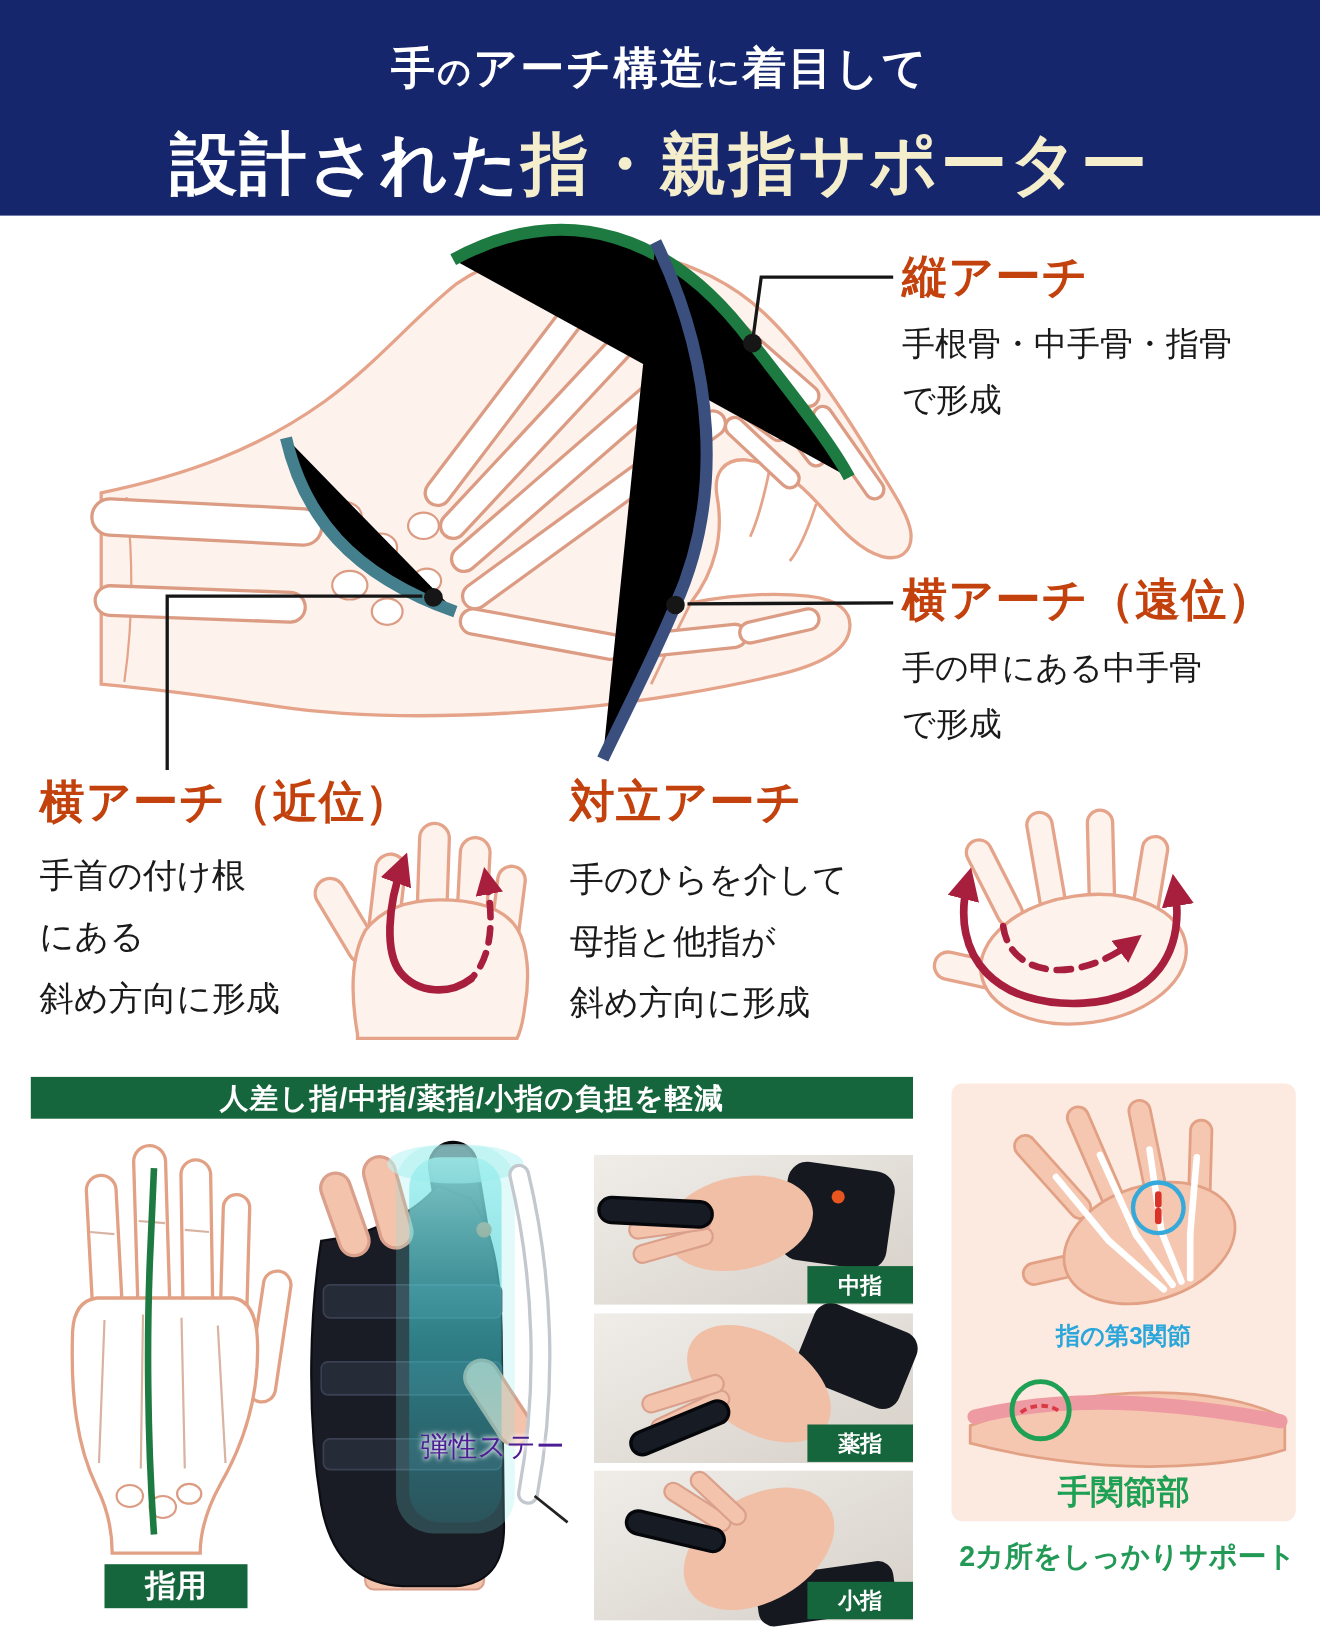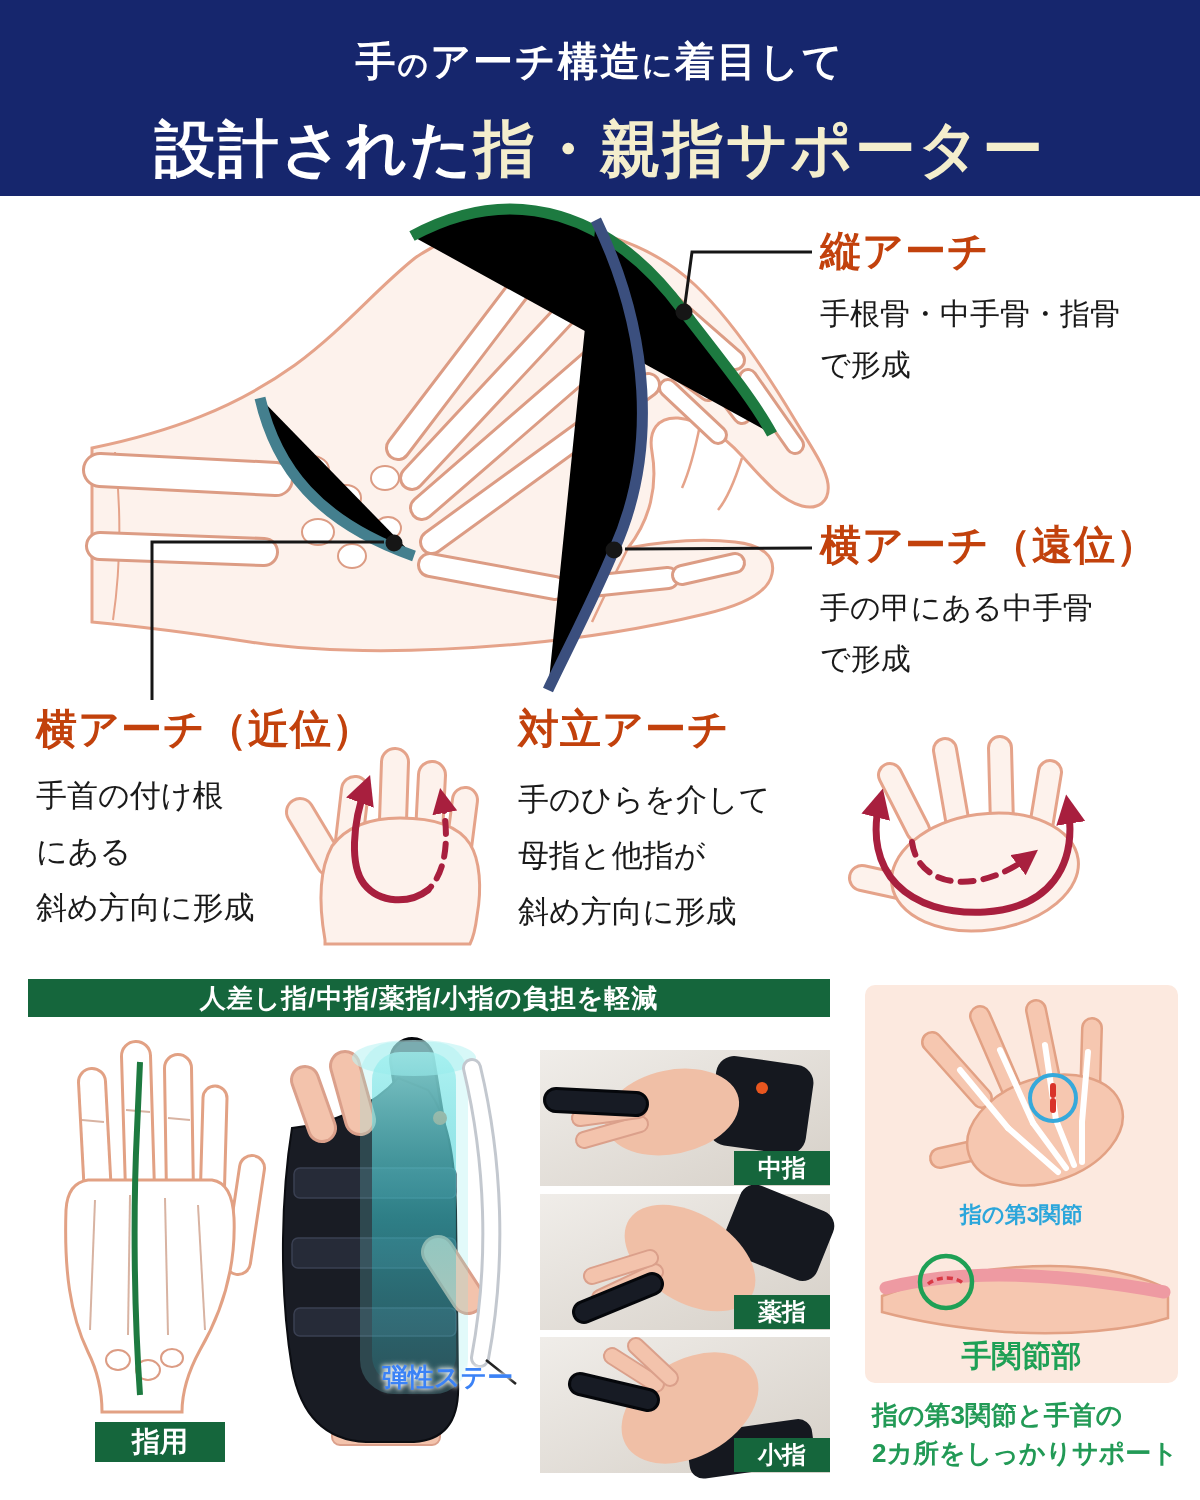"中指" .photo-tag { font-size: 24px -> 20px }
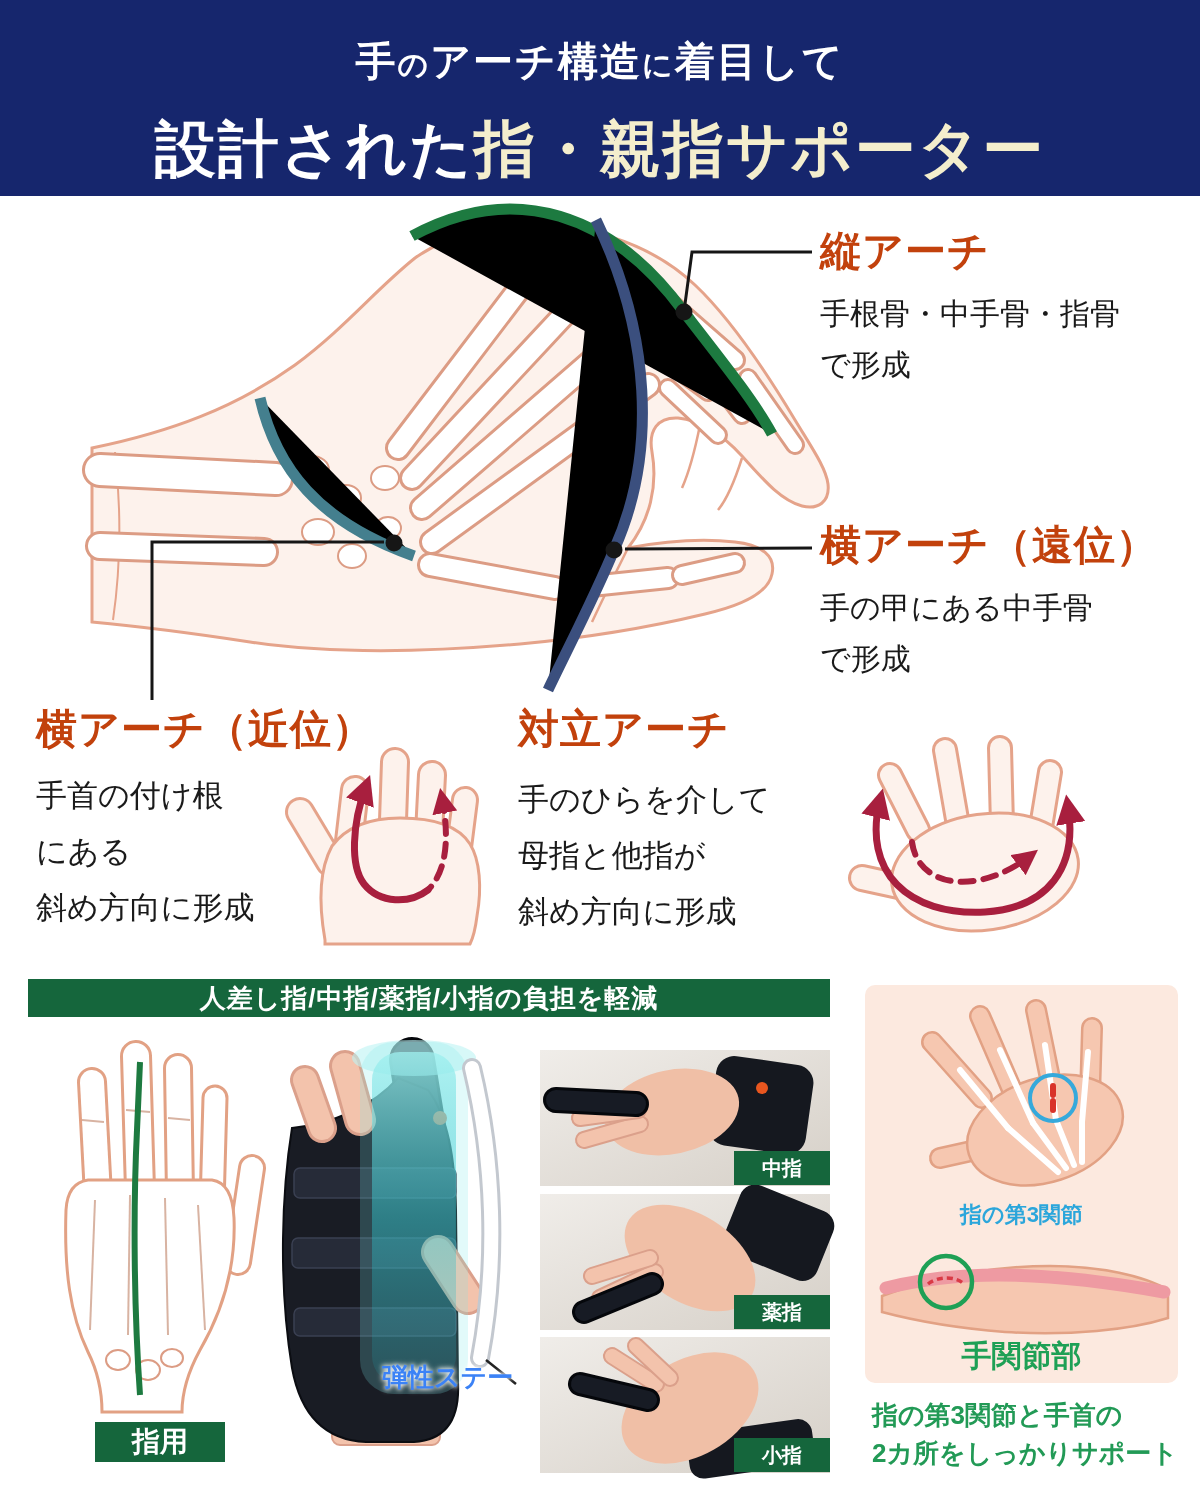"弾性ステー" .stay-label { color: #3b82f6 -> #4c1d95; font-weight: 700 -> 400; top: 1360px -> 1298px }
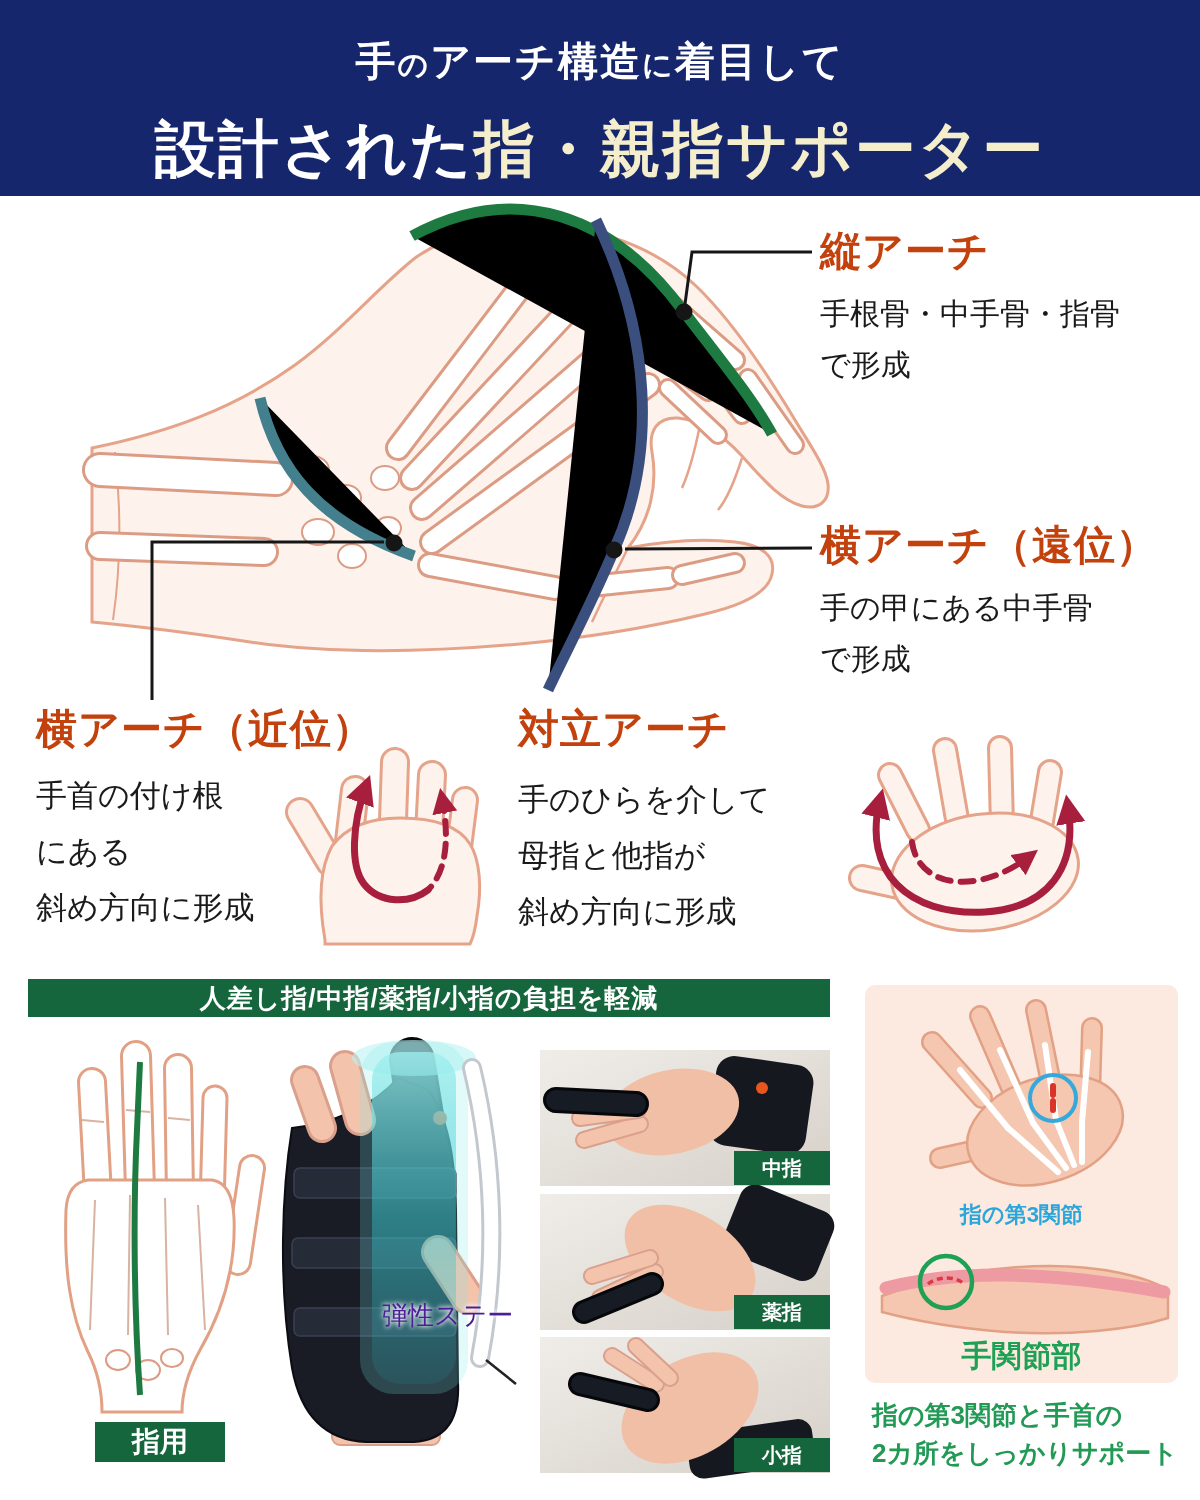"指の第3関節と手首の" div { html: <div>指の第3関節と手首の</div> -> none }
